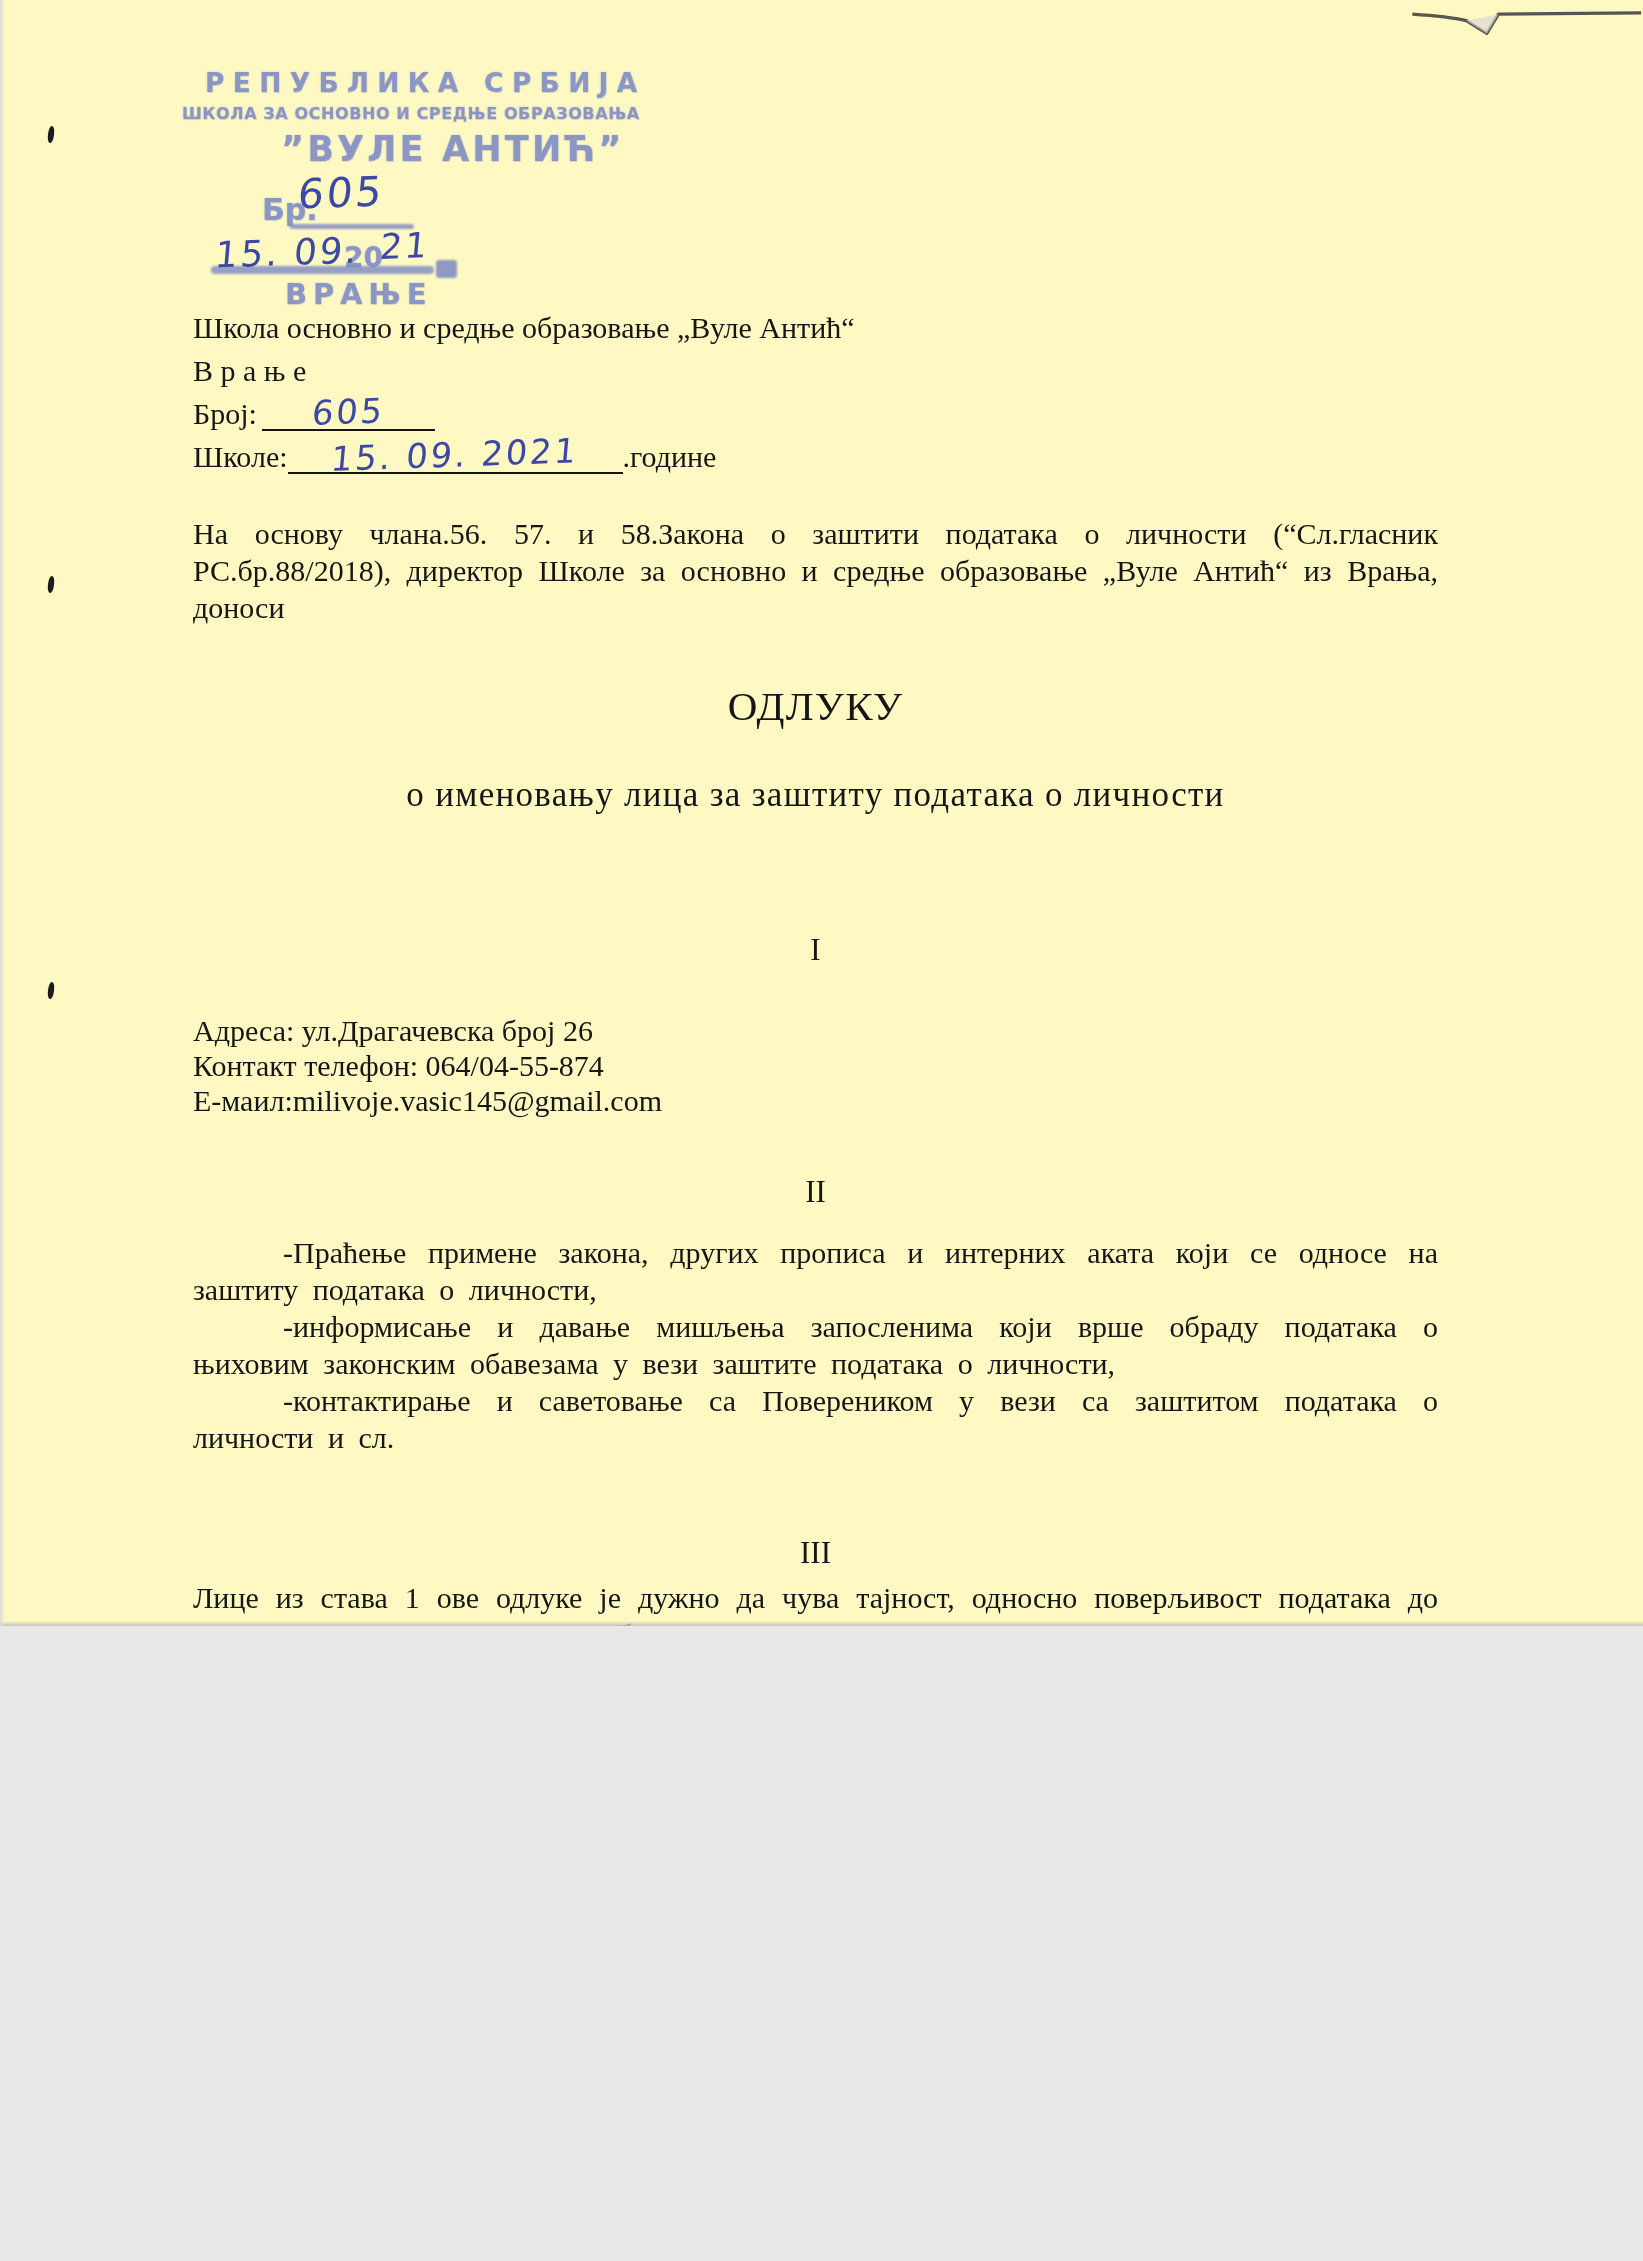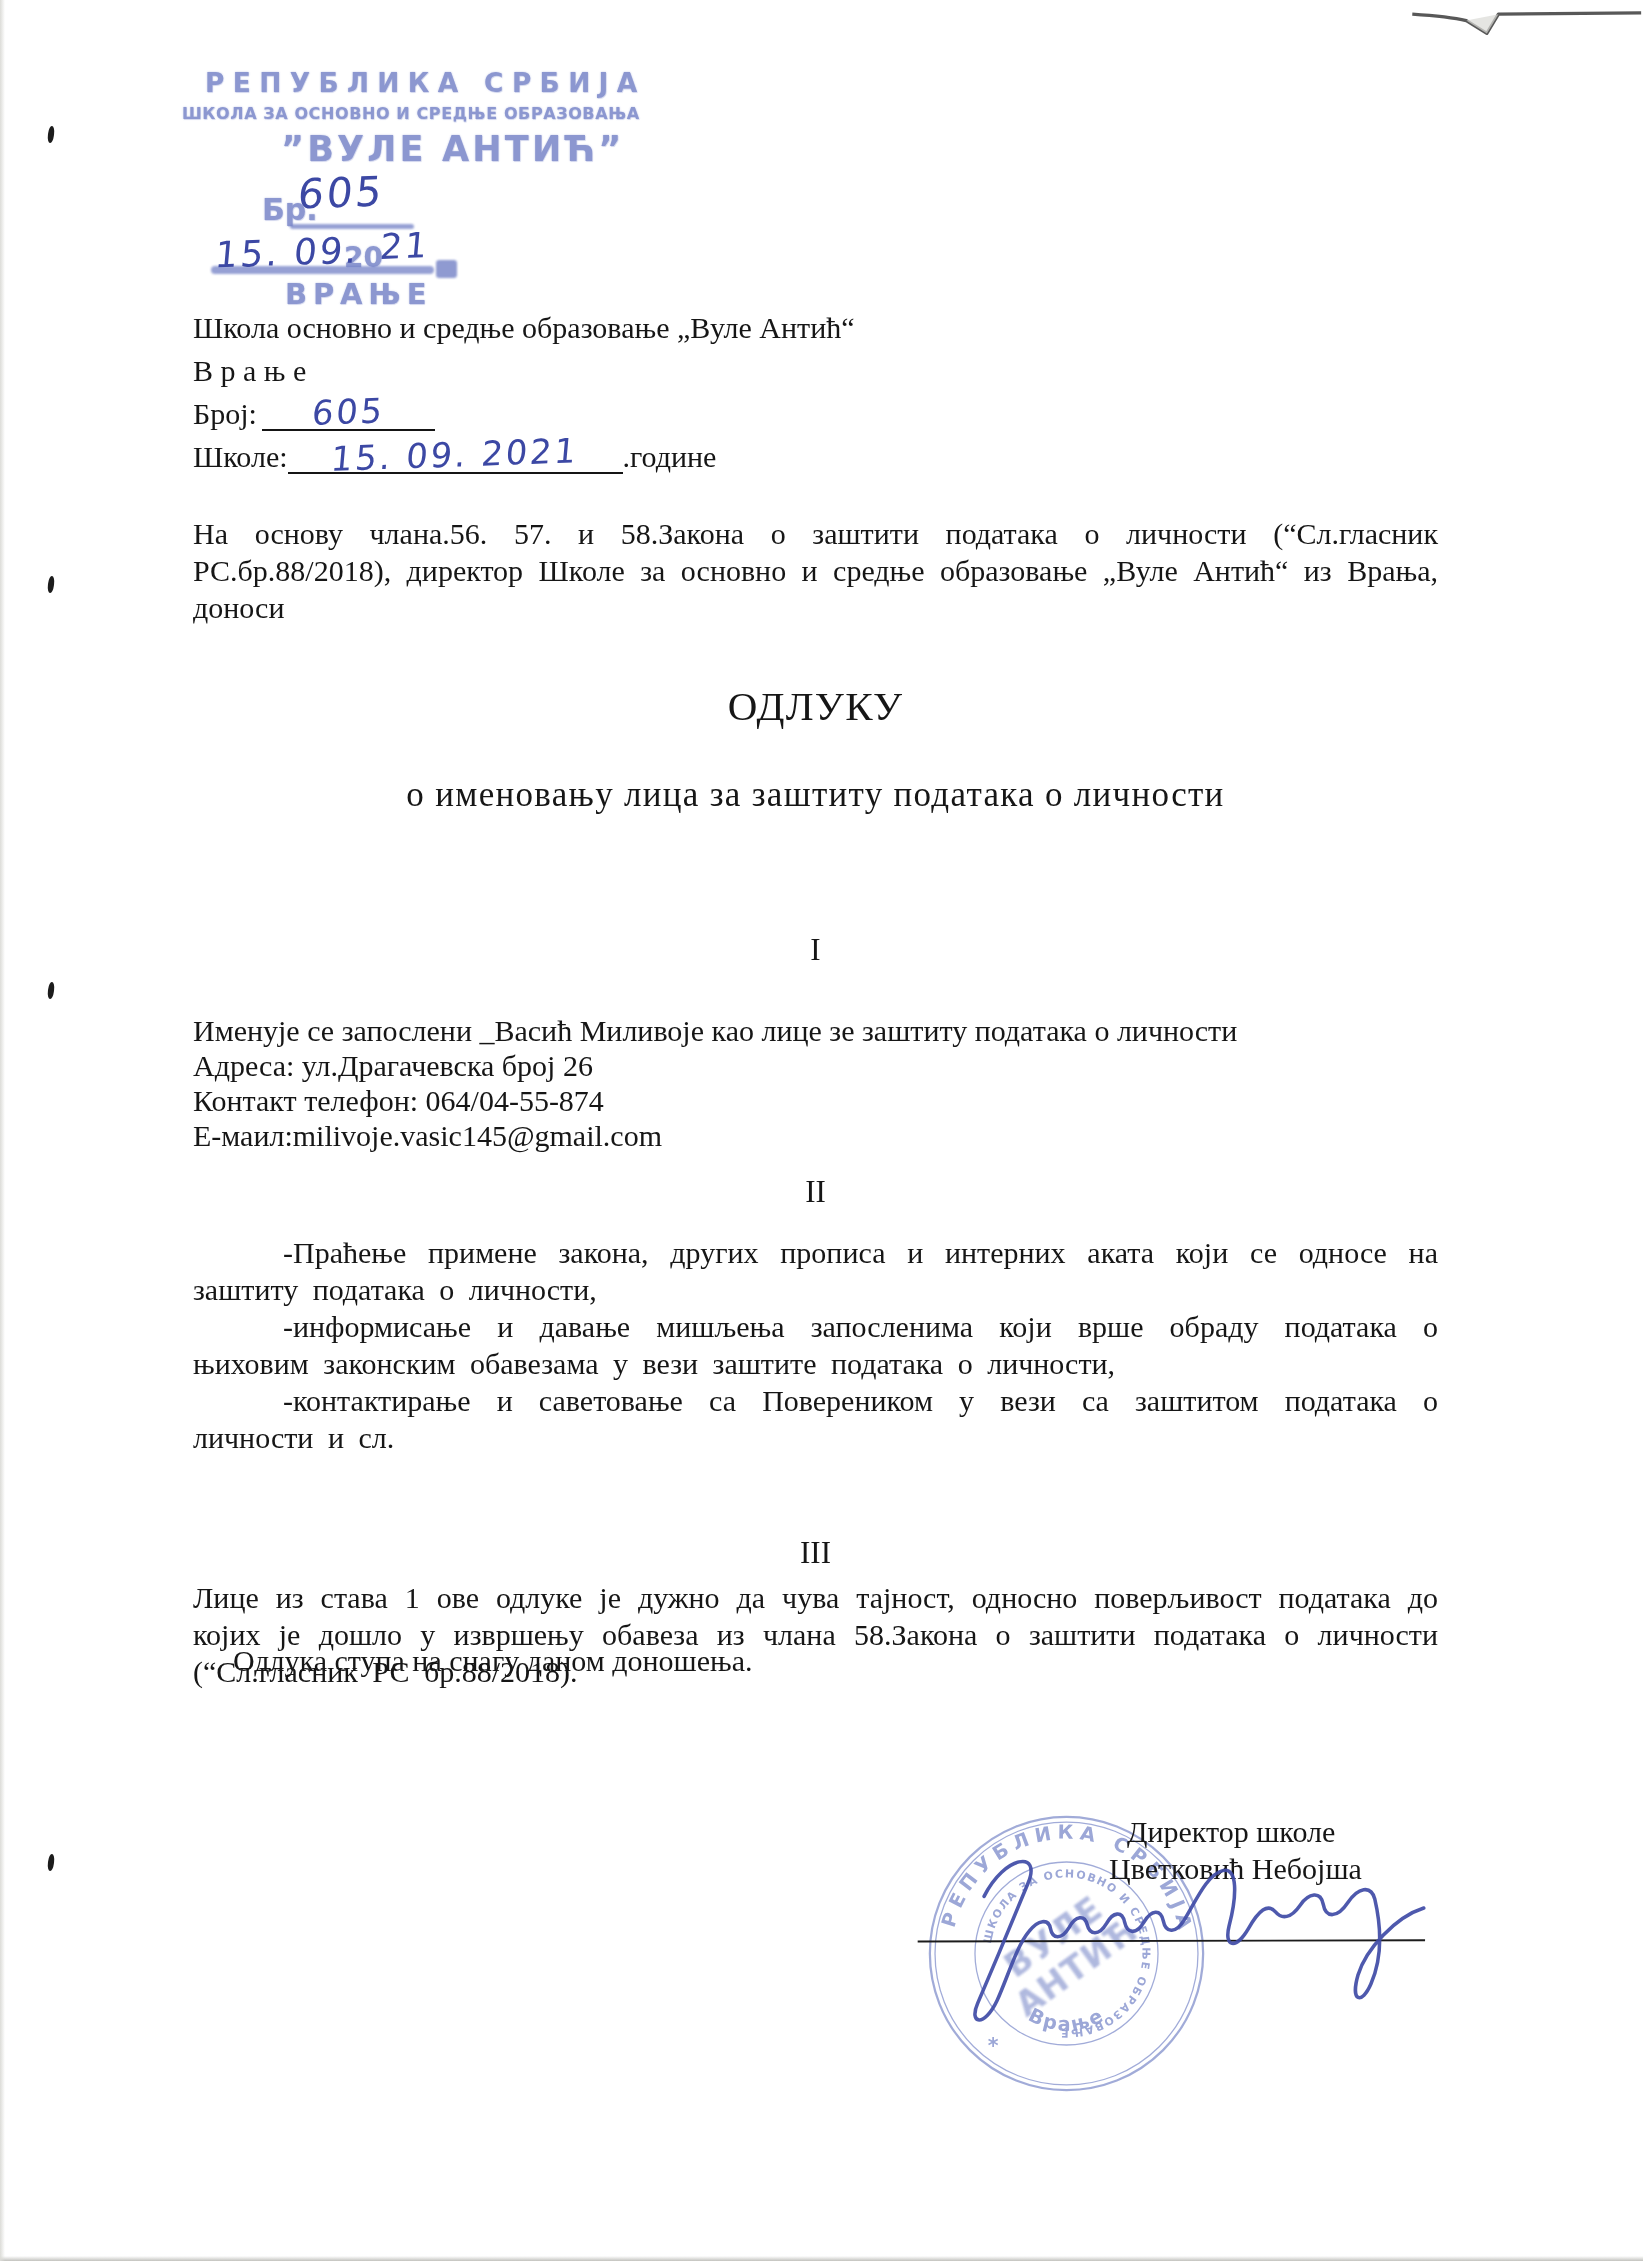"РЕПУБЛИКА СРБИЈА" .page { background: #ffffff -> #fef9c3; height: 2261px -> 1626px }
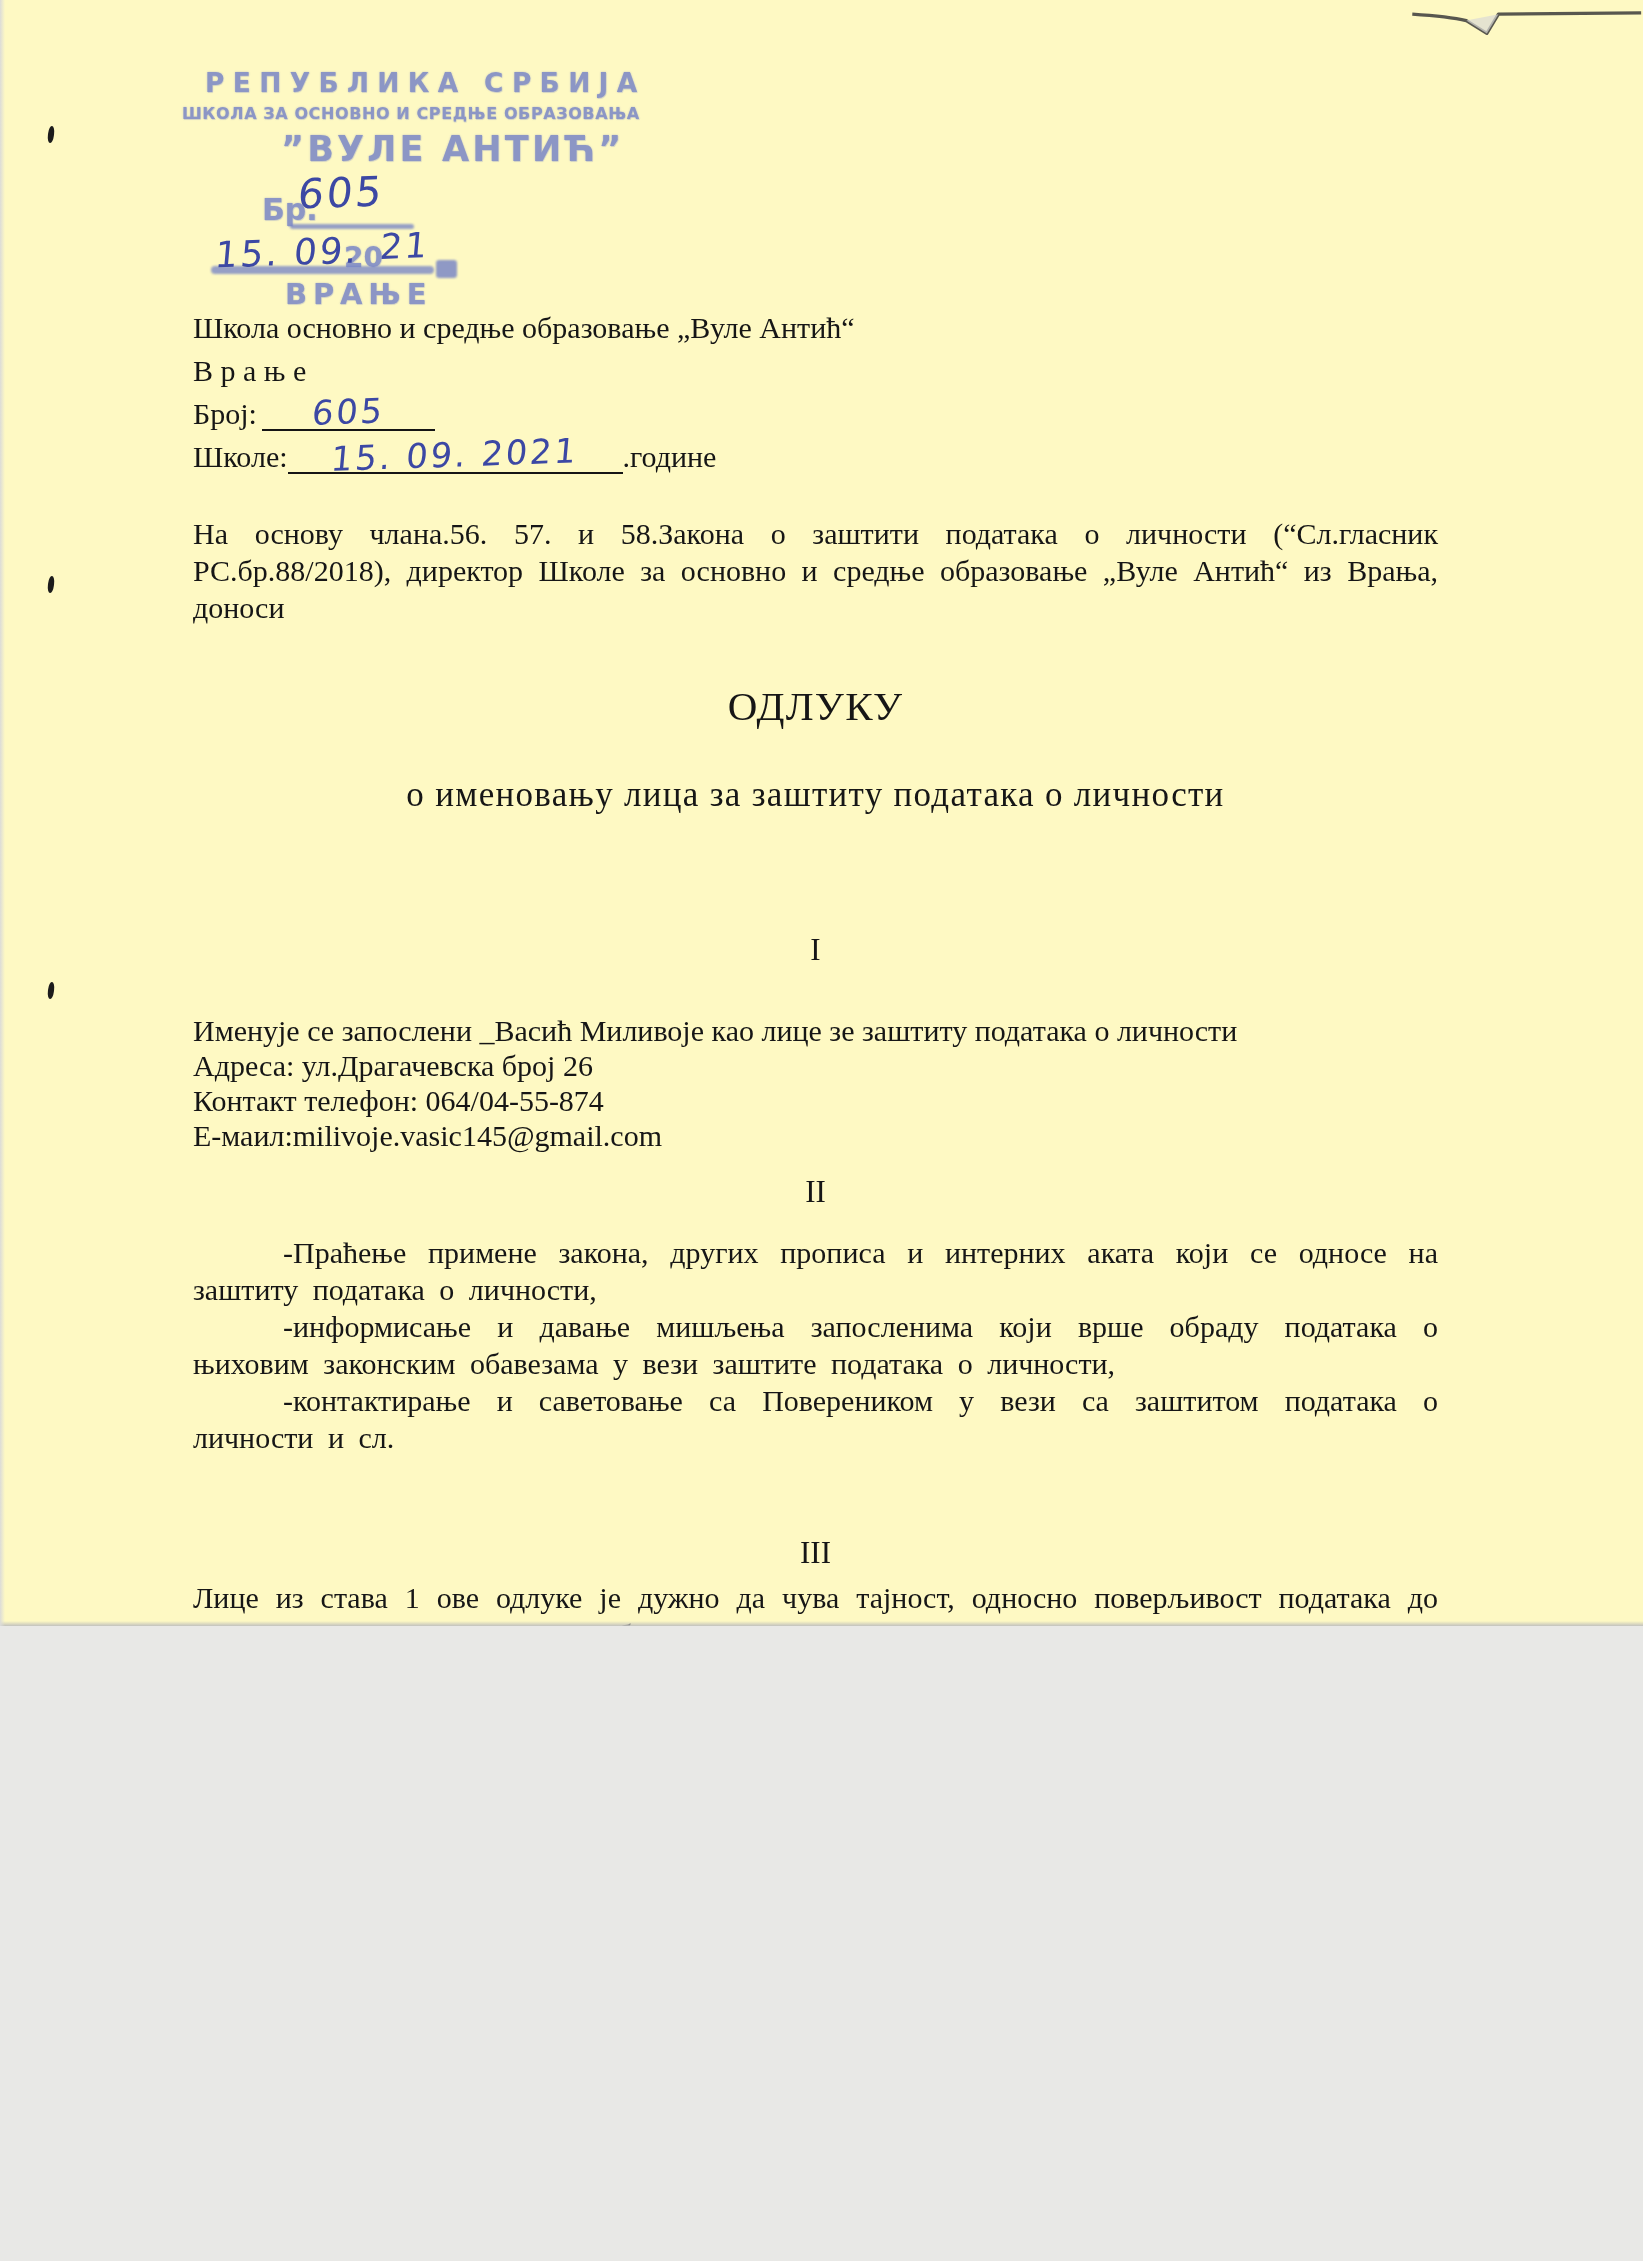"Именује се запослени _Васић Миливоје" div { html: <div>Именује се запослени _Васић Миливоје као лице зе заштиту података о личности</div> -> none }
